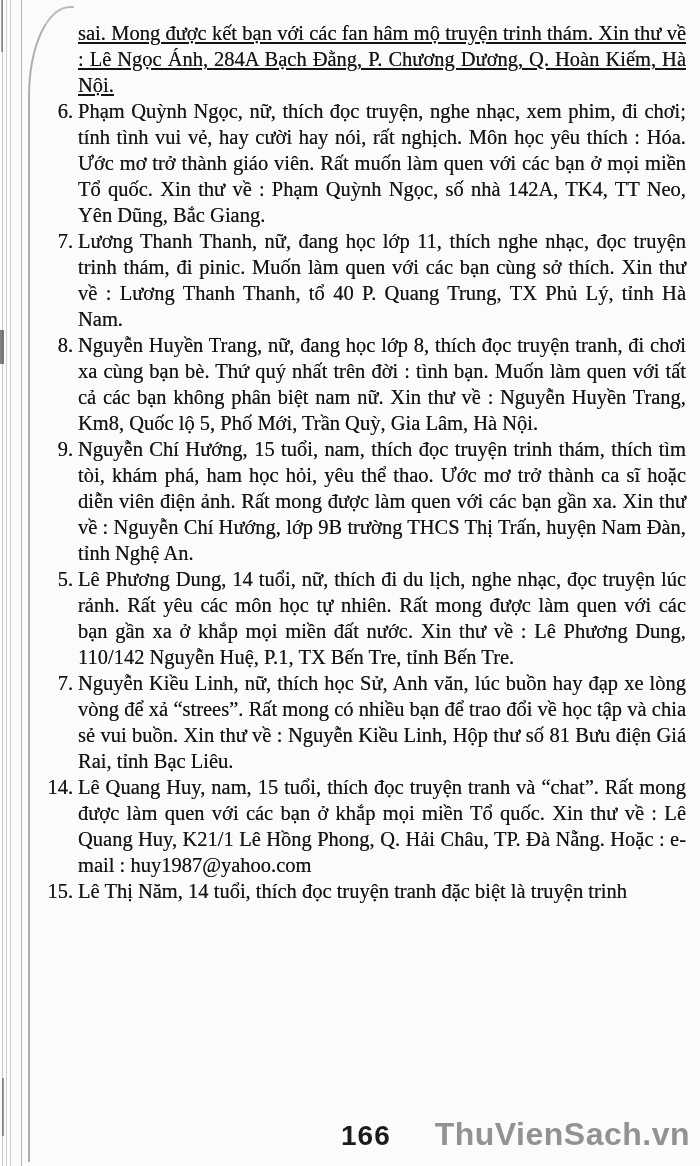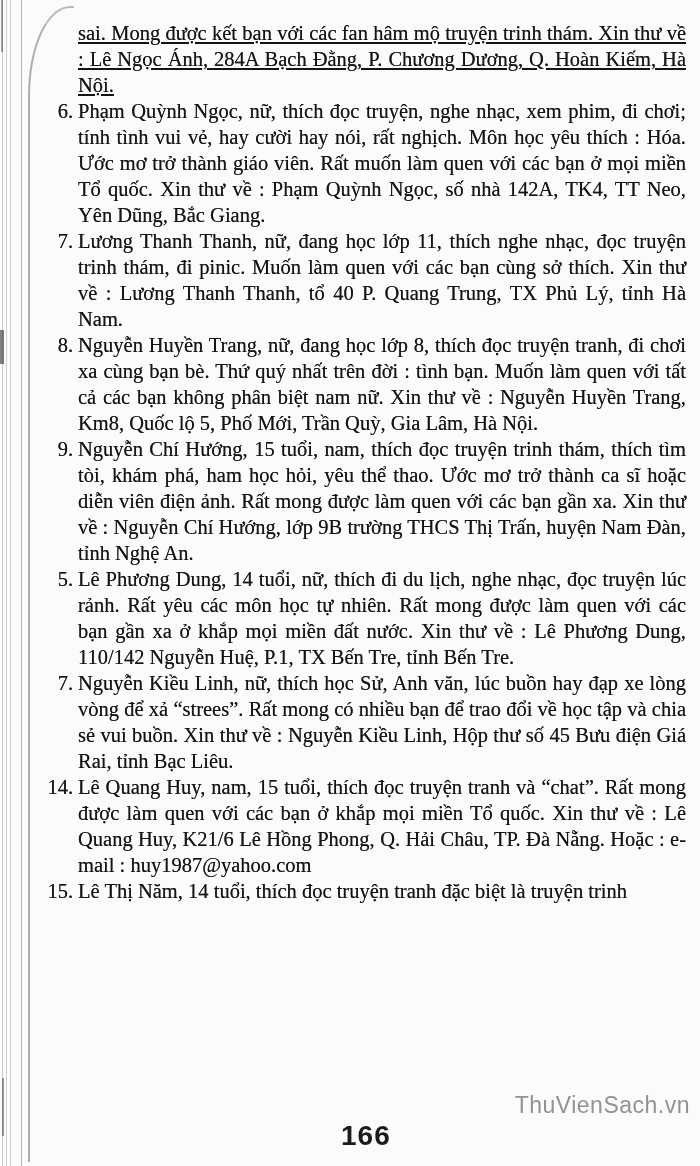"Nguyễn Kiều Linh, nữ, thích" span.txt { text: 45 -> 81 }
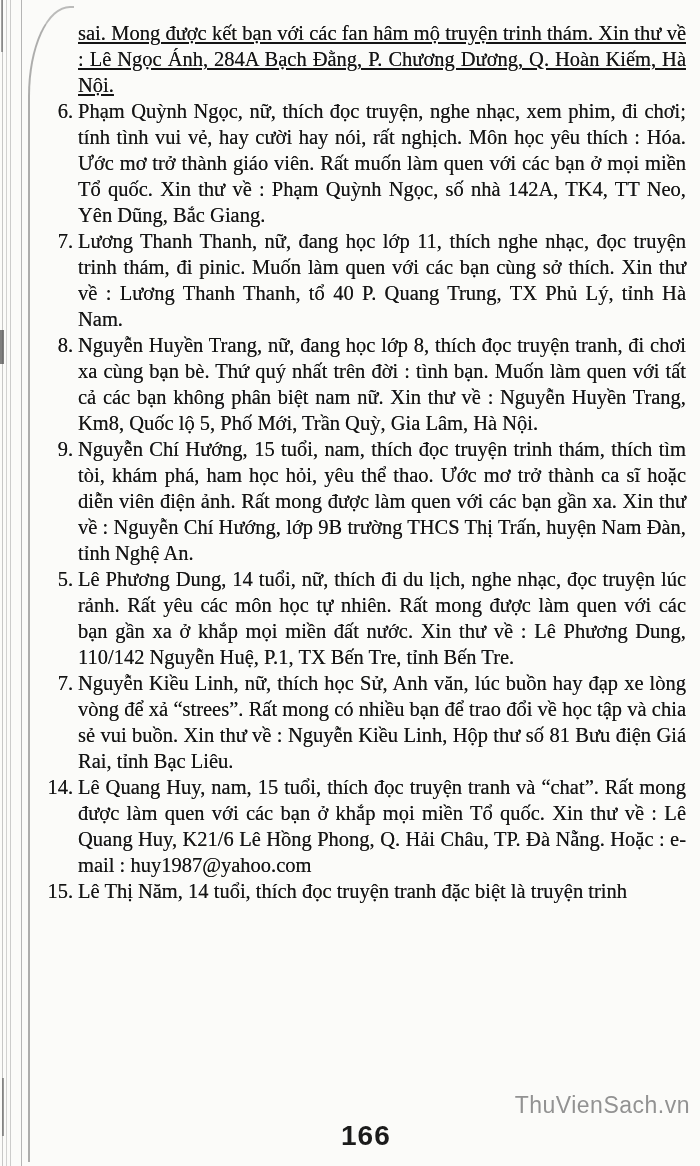"Lê Quang Huy, nam, 15" span.txt { text: K21/6 -> K21/1 }
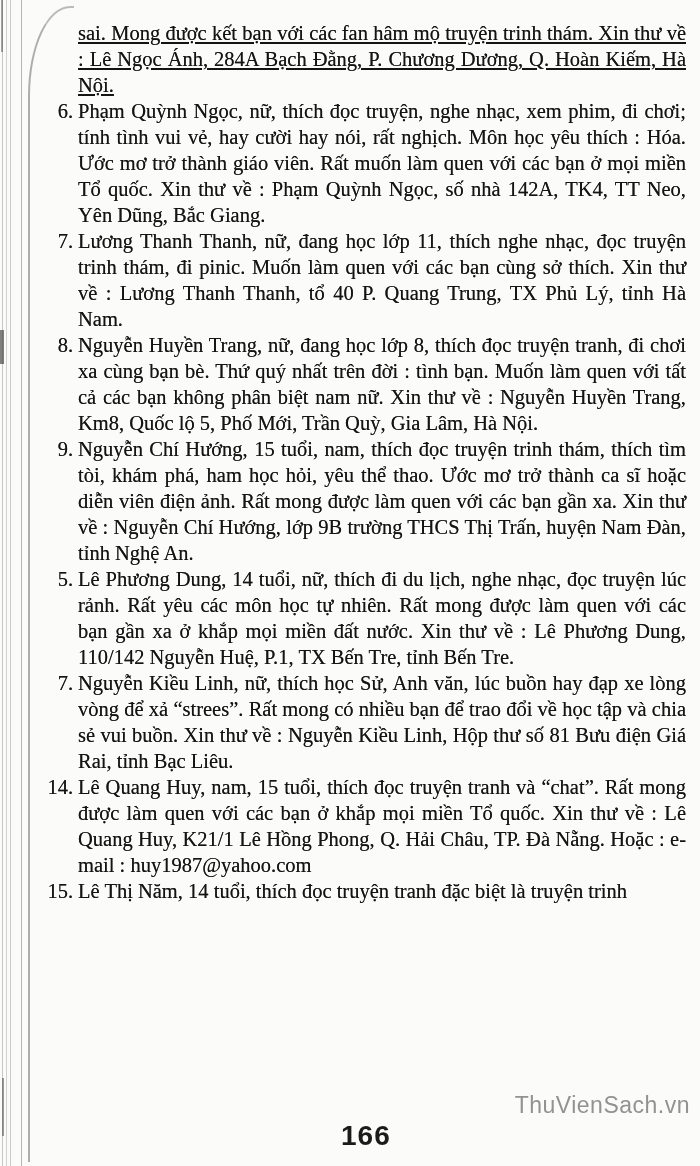"ThuVienSach.vn" .watermark { font-size: 23px -> 32px; font-weight: normal -> bold; top: 1092px -> 1116px }
